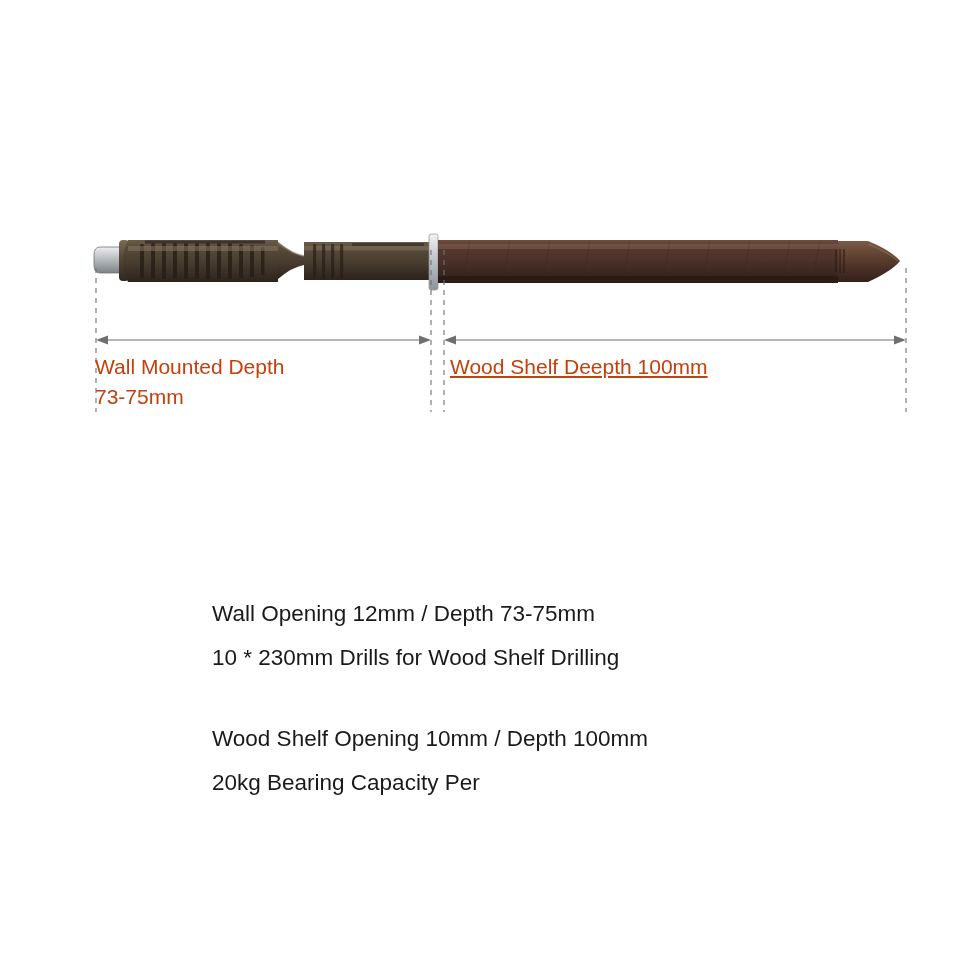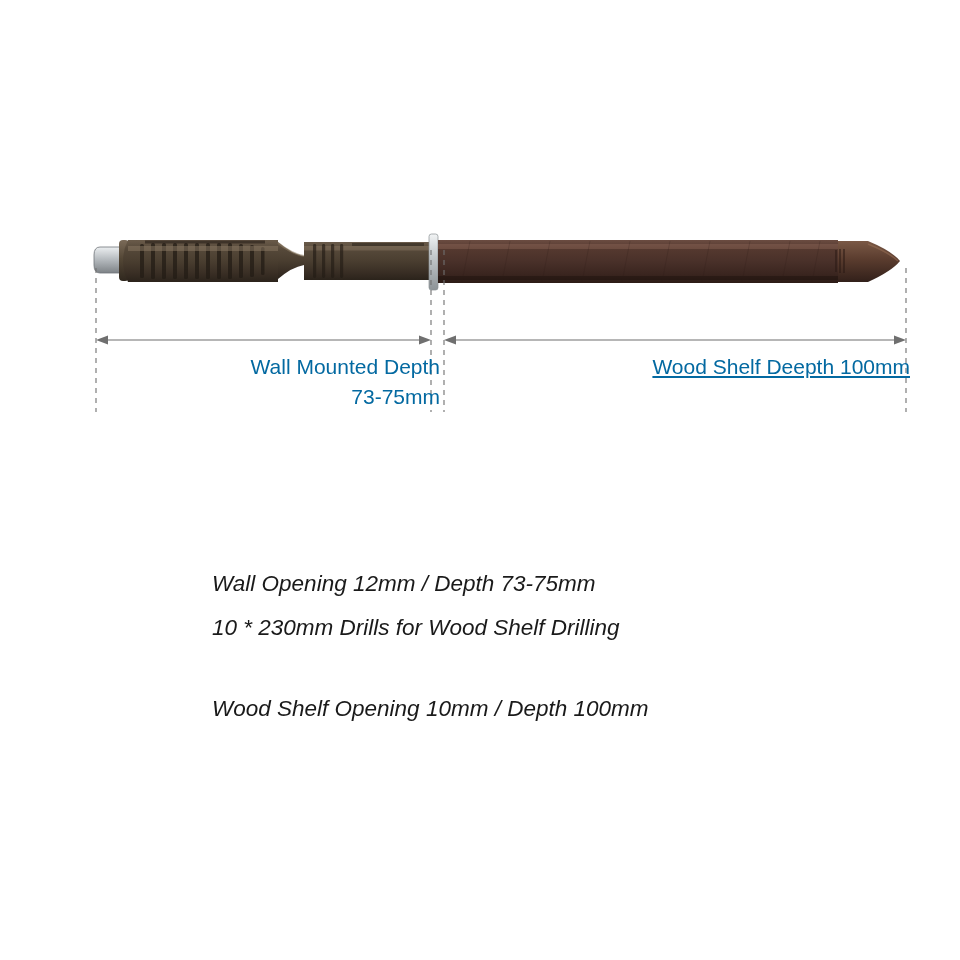"Wall Mounted Depth" .dim-label { color: #0369a1 -> #c2410c; text-align: right -> left }
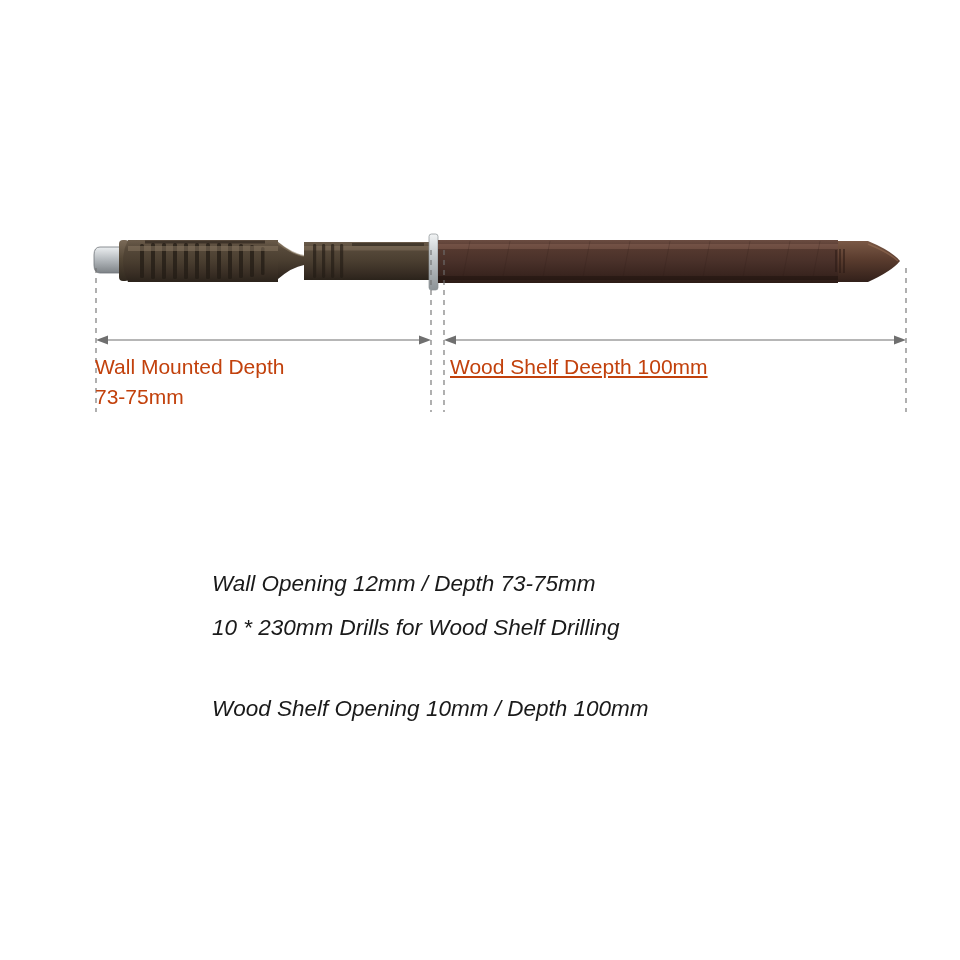"Wall Opening 12mm / Depth" #spec-list { font-style: italic -> none; top: 562px -> 592px }
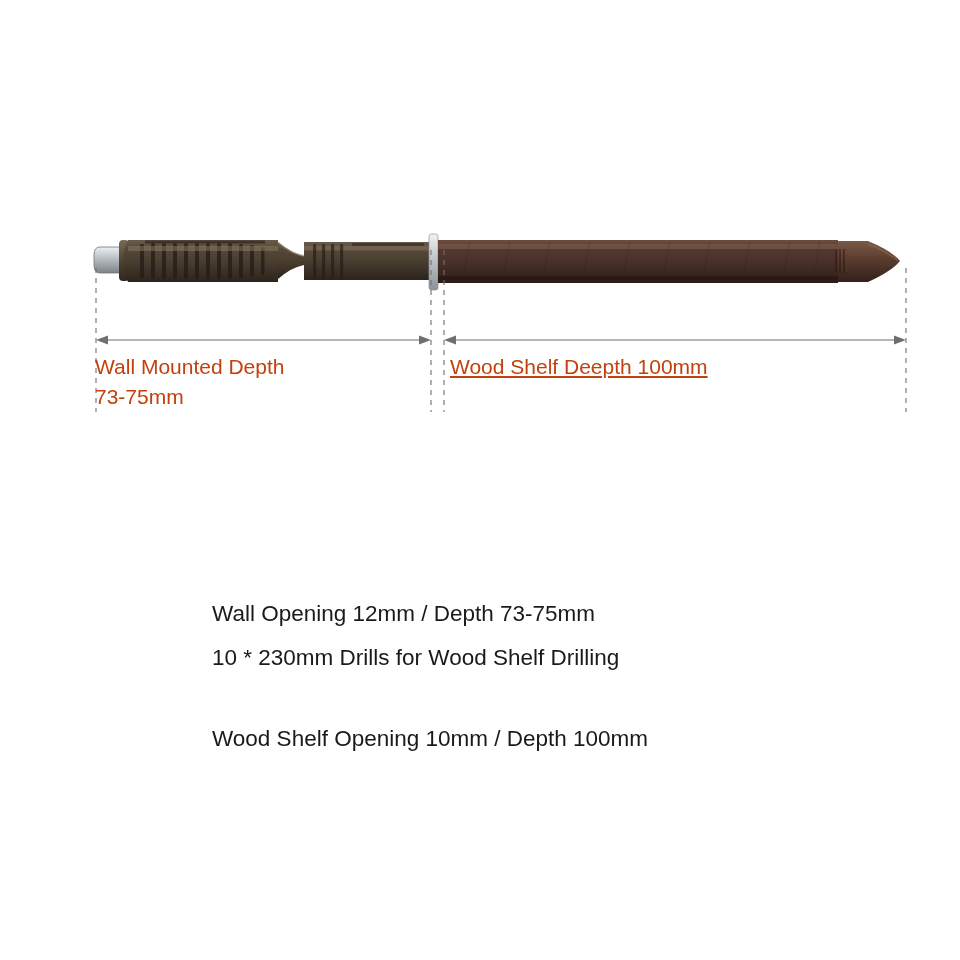"20kg Bearing Capacity Per" div.spec-line { html: none -> <div>20kg Bearing Capacity Per</div> }
